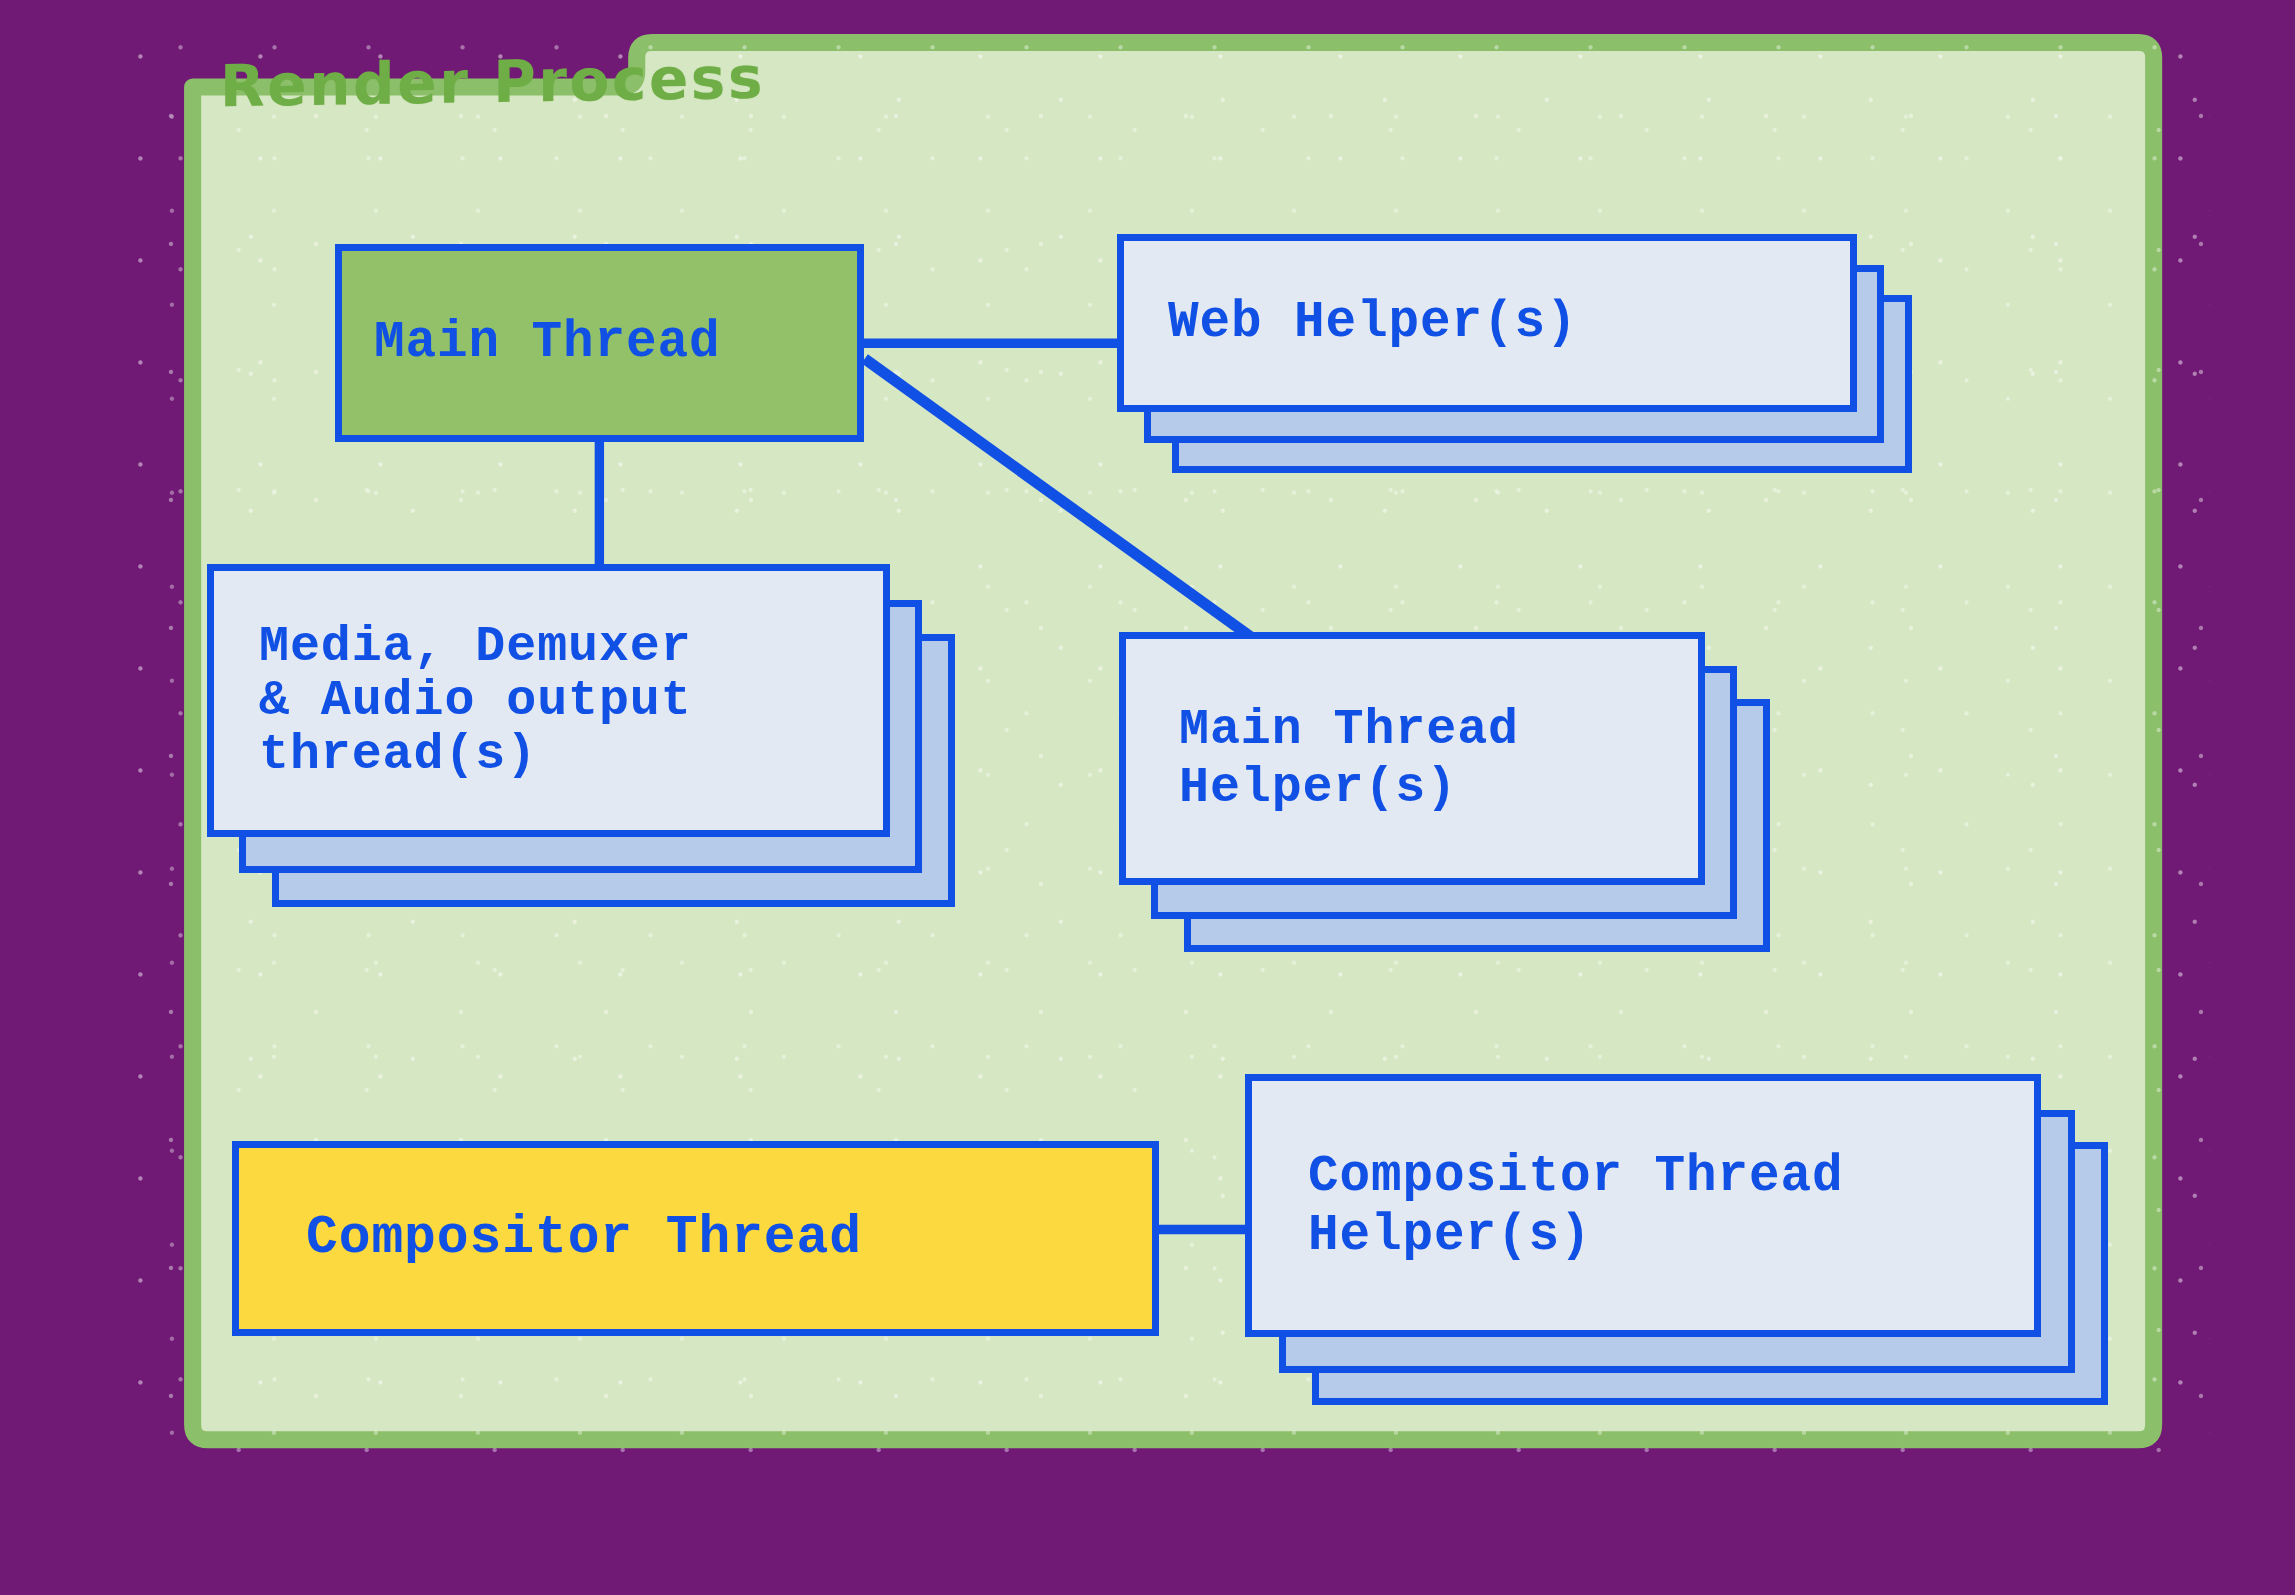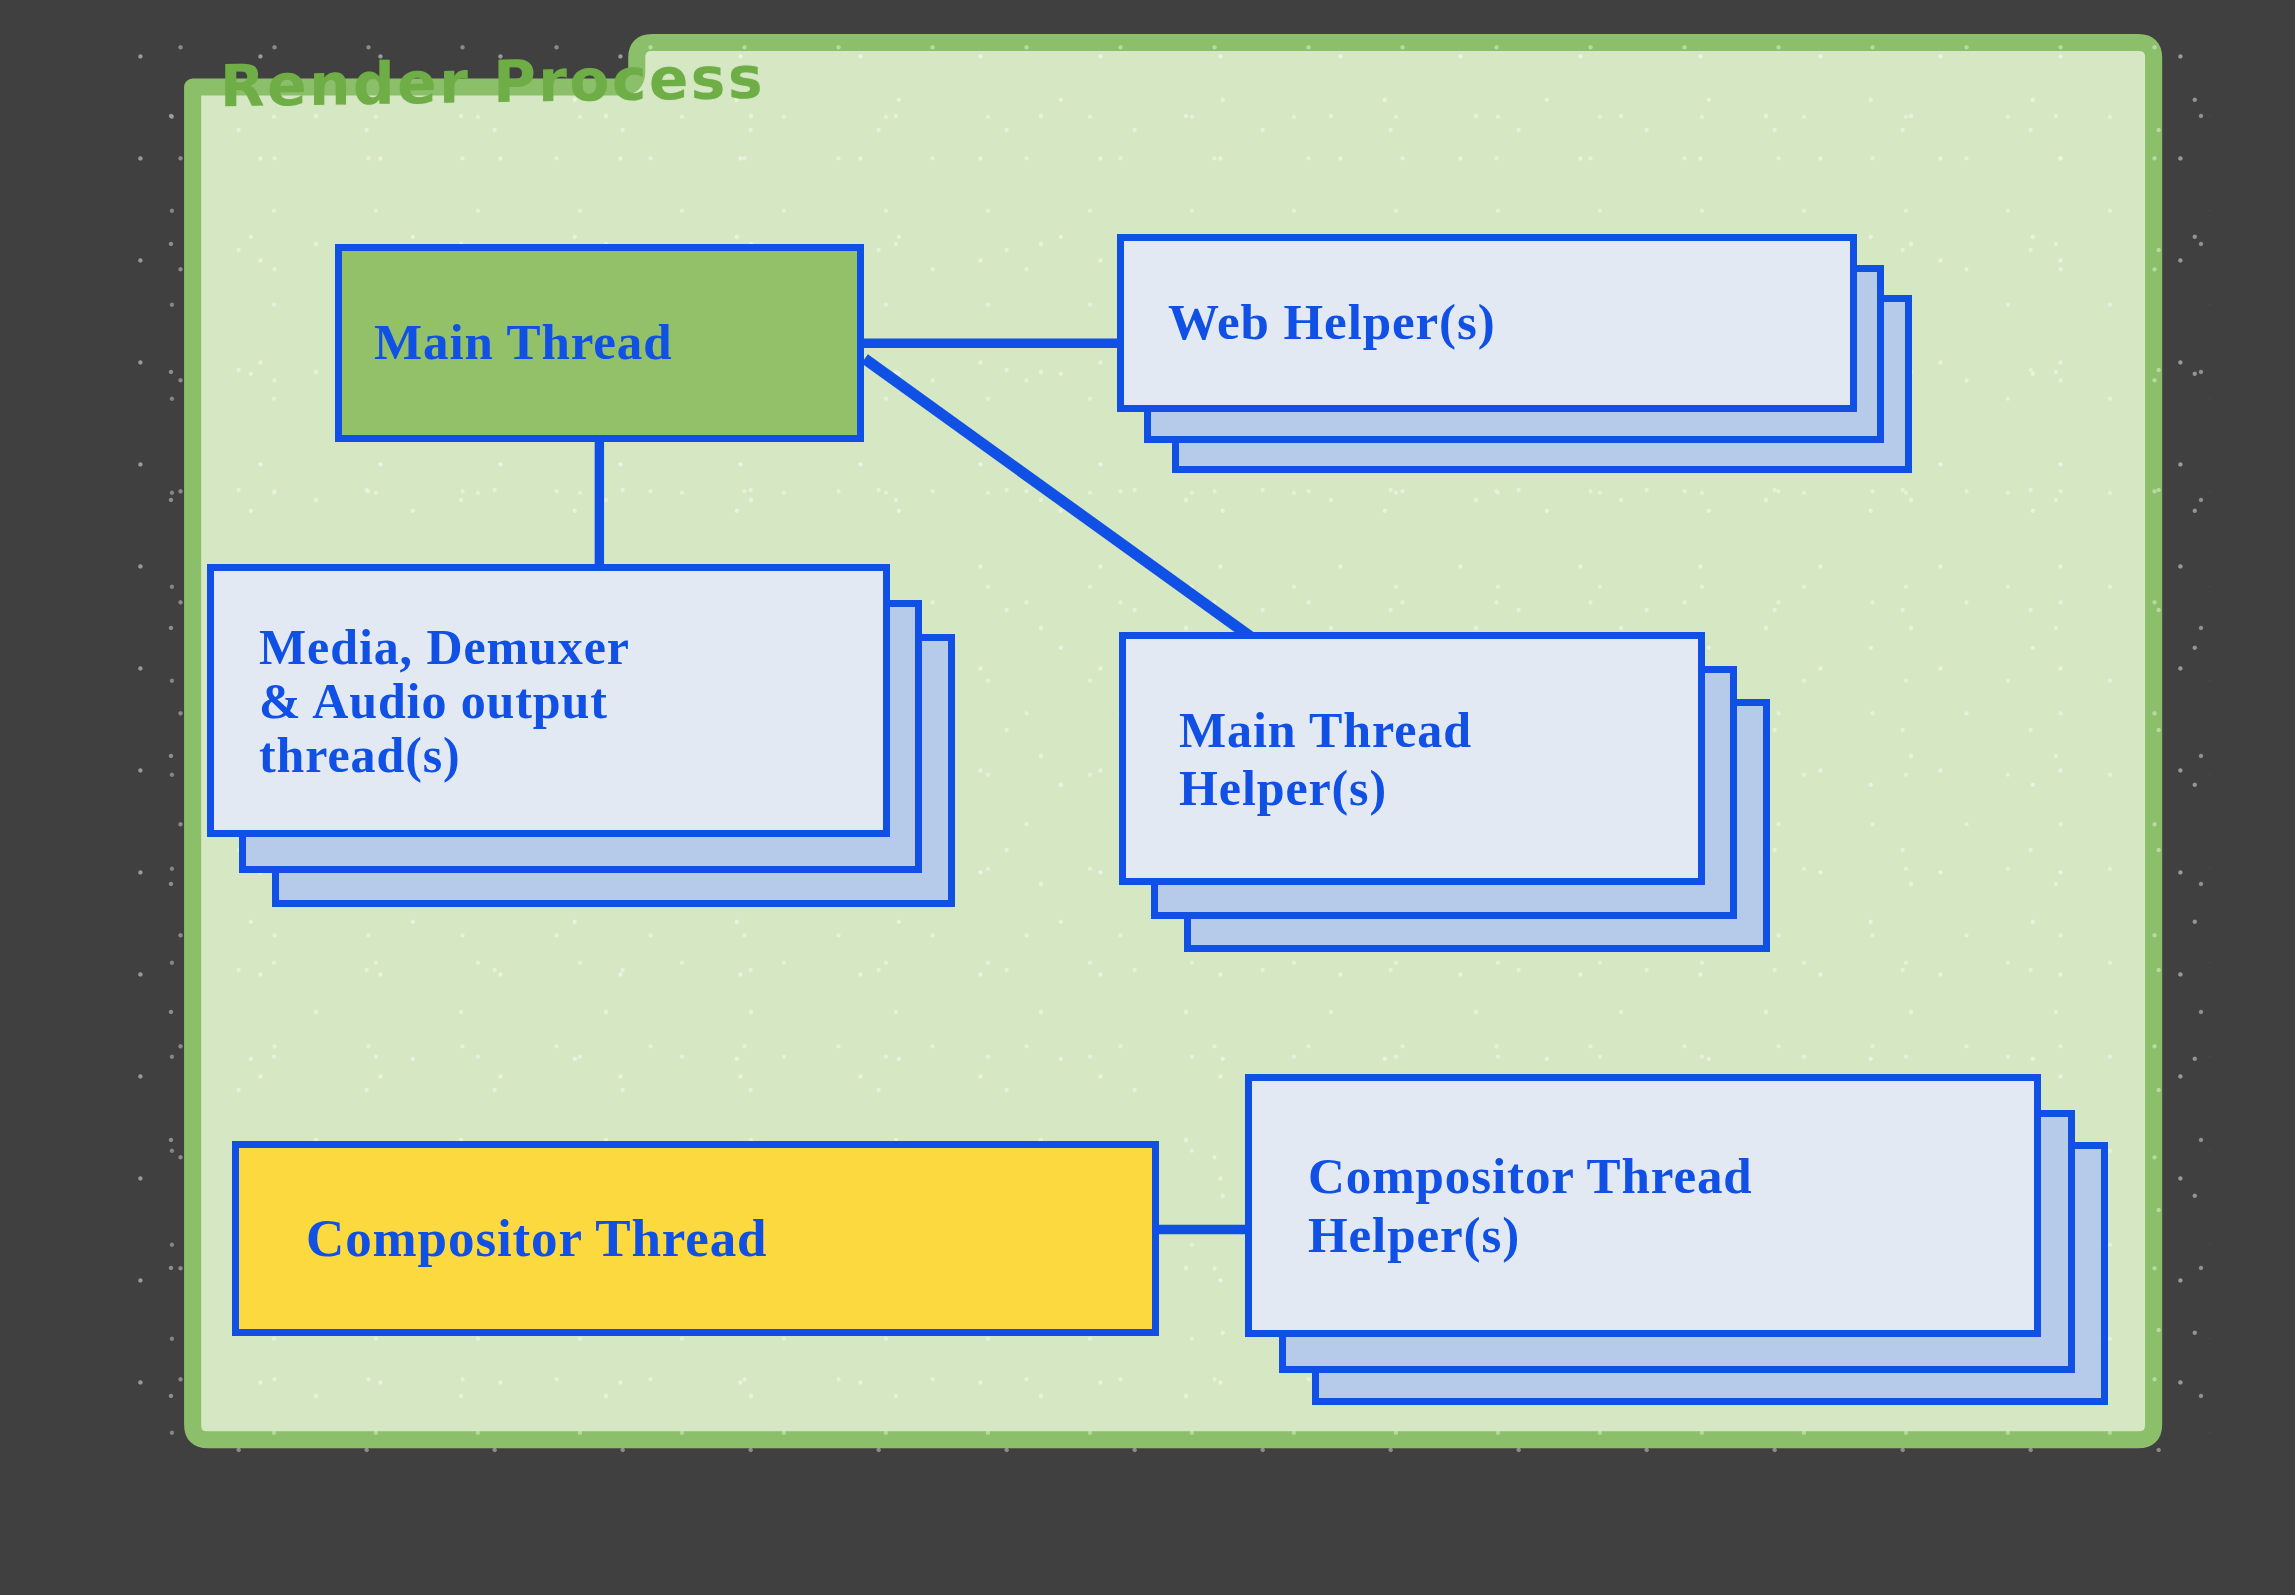"Render Process" #stage { background: #404040 -> #701a75 }
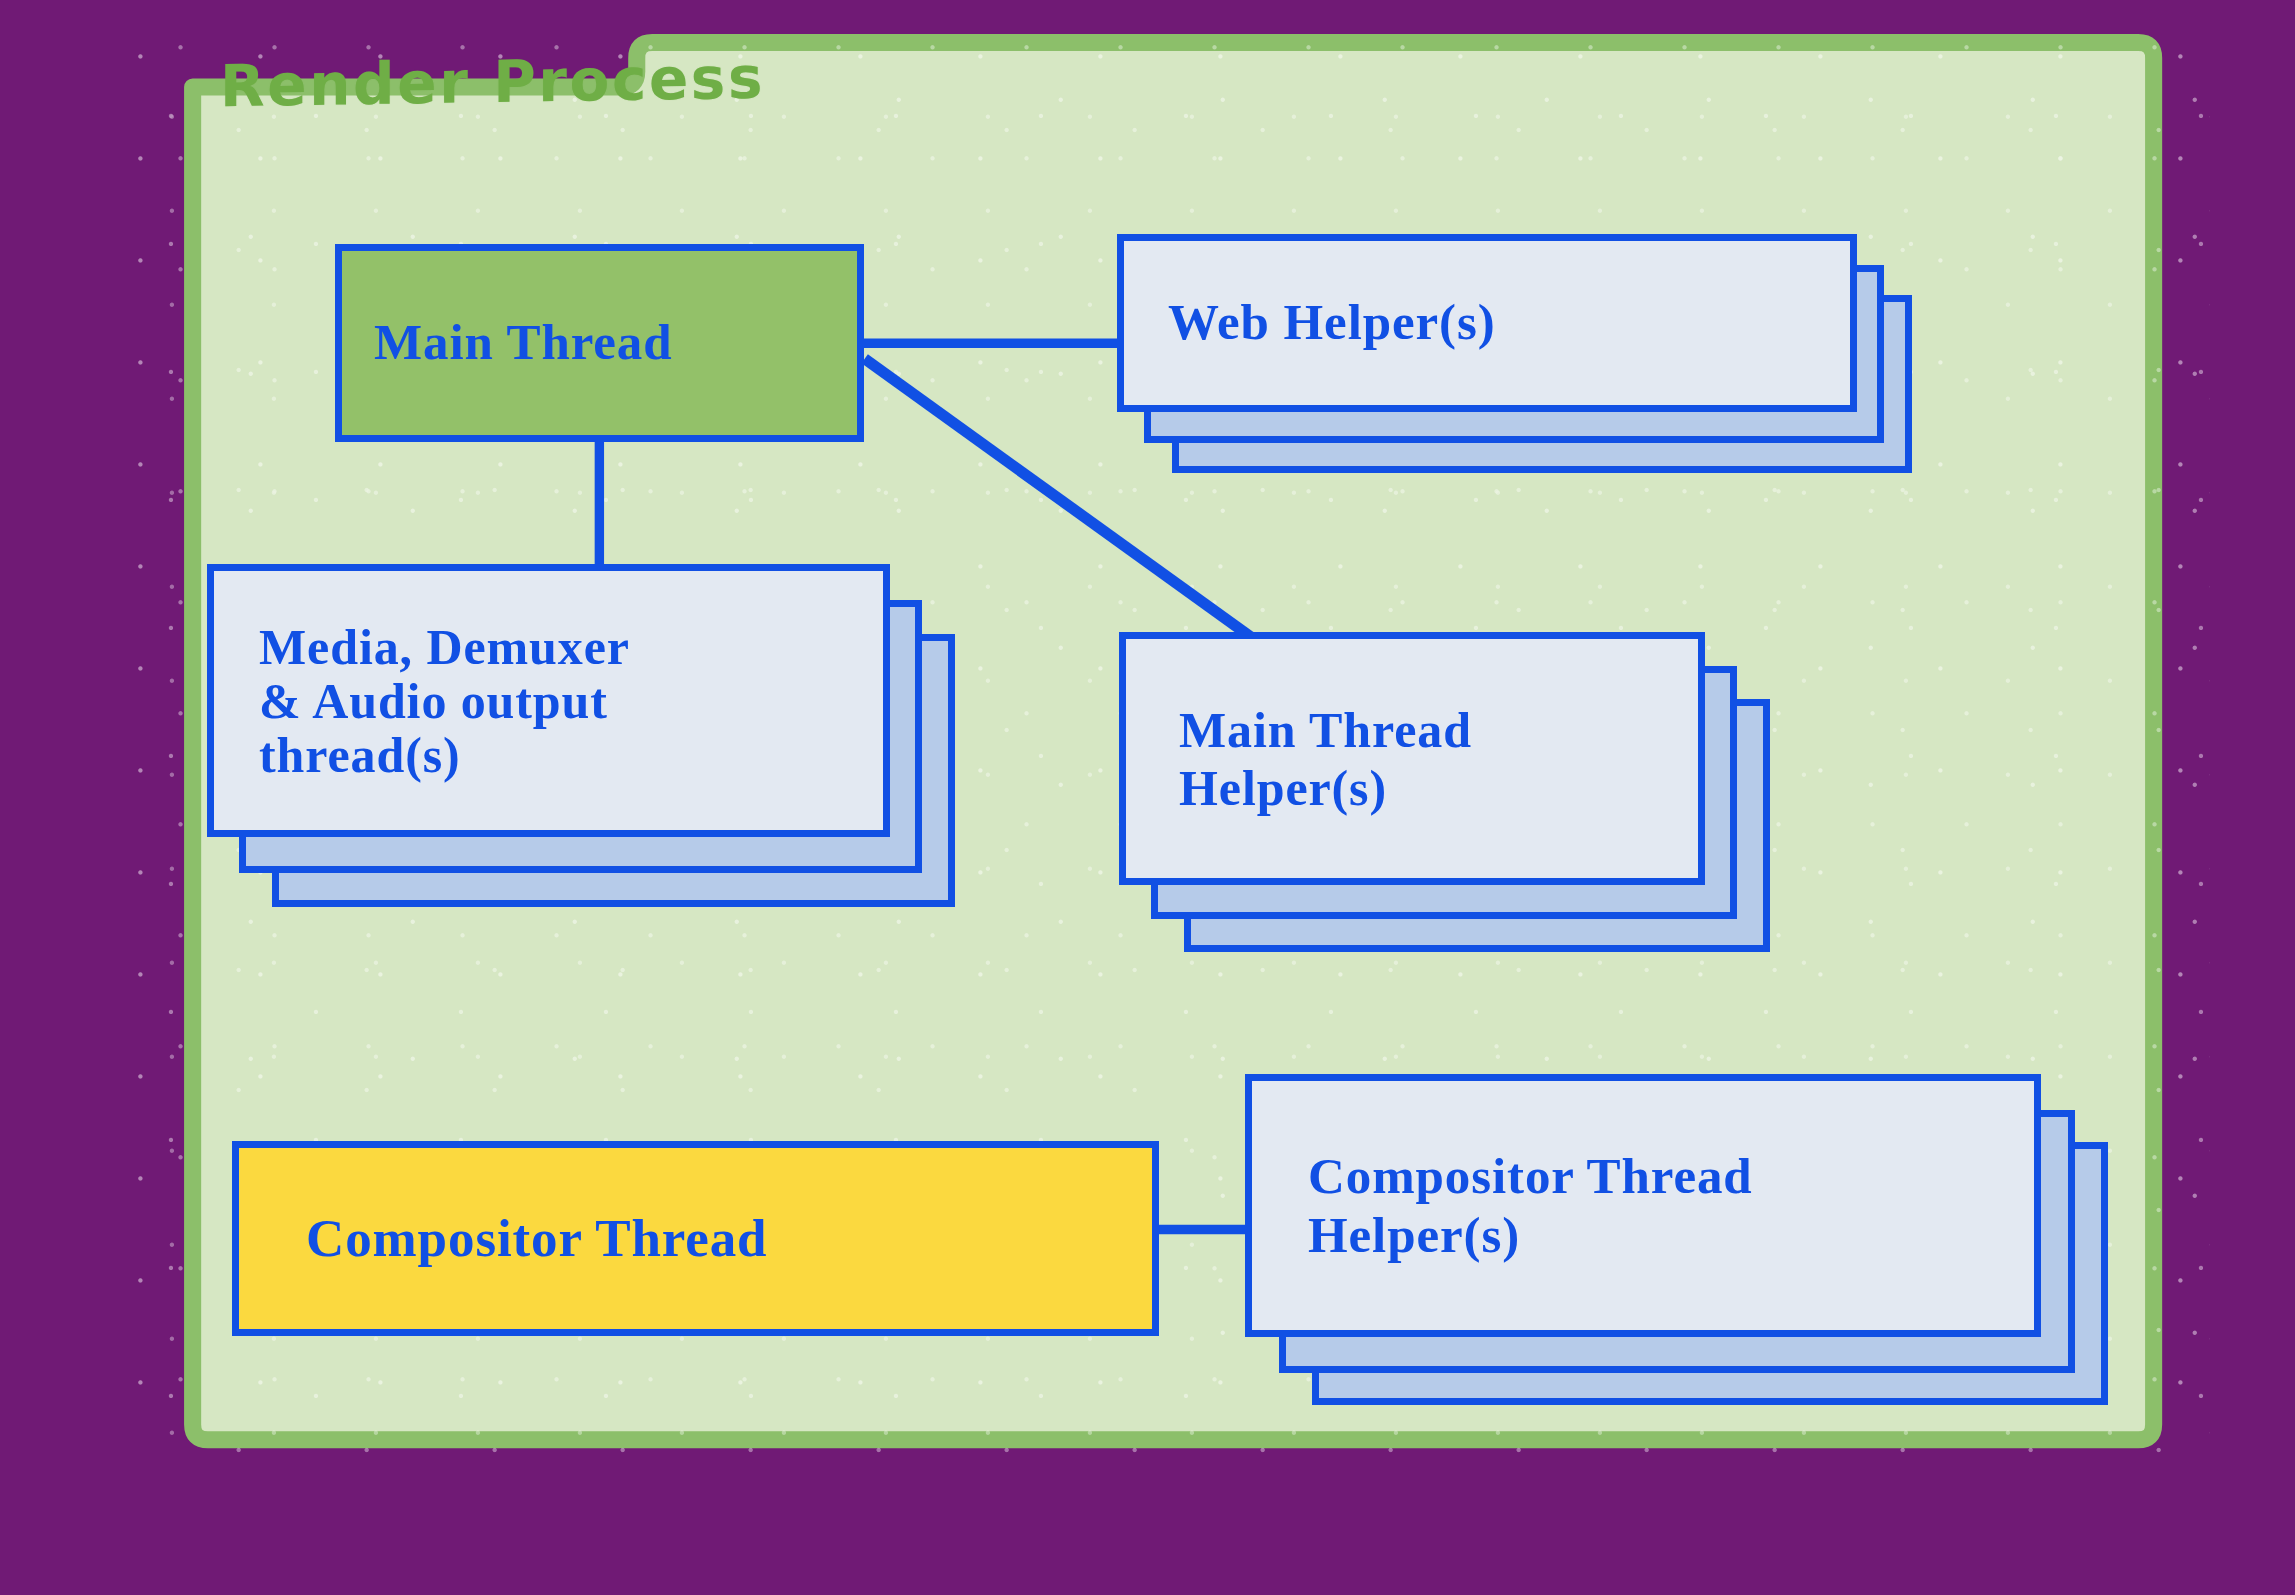"Main Thread" .card .label { font-family: Liberation Serif, serif -> Liberation Mono, monospace }
